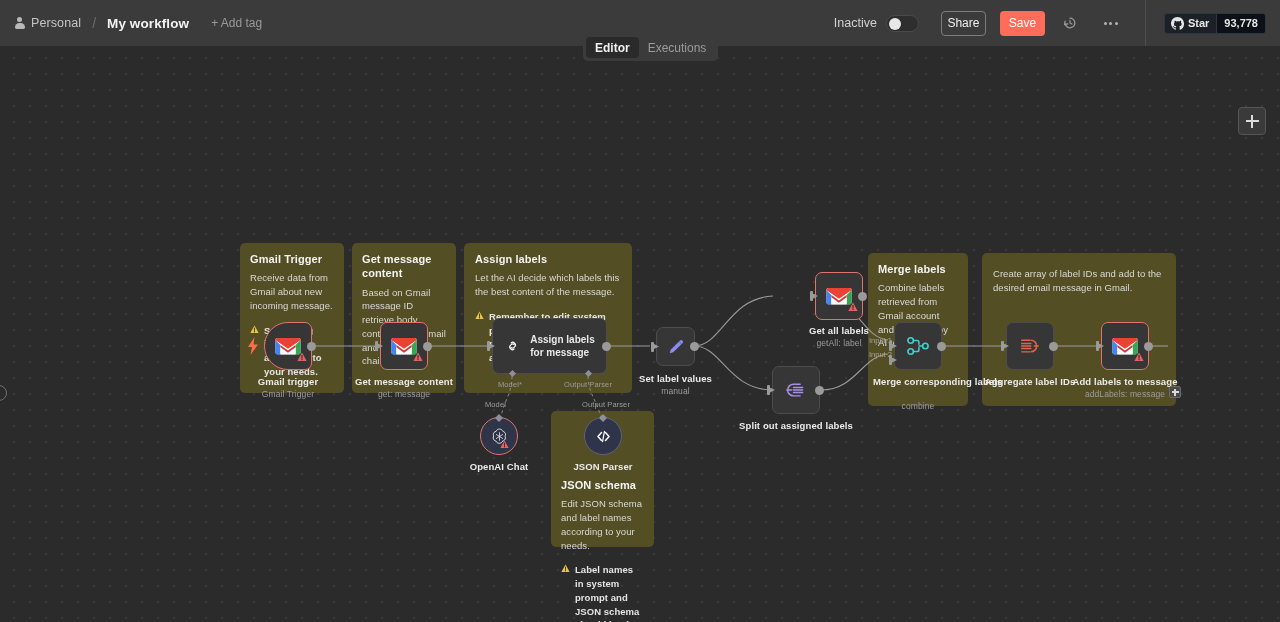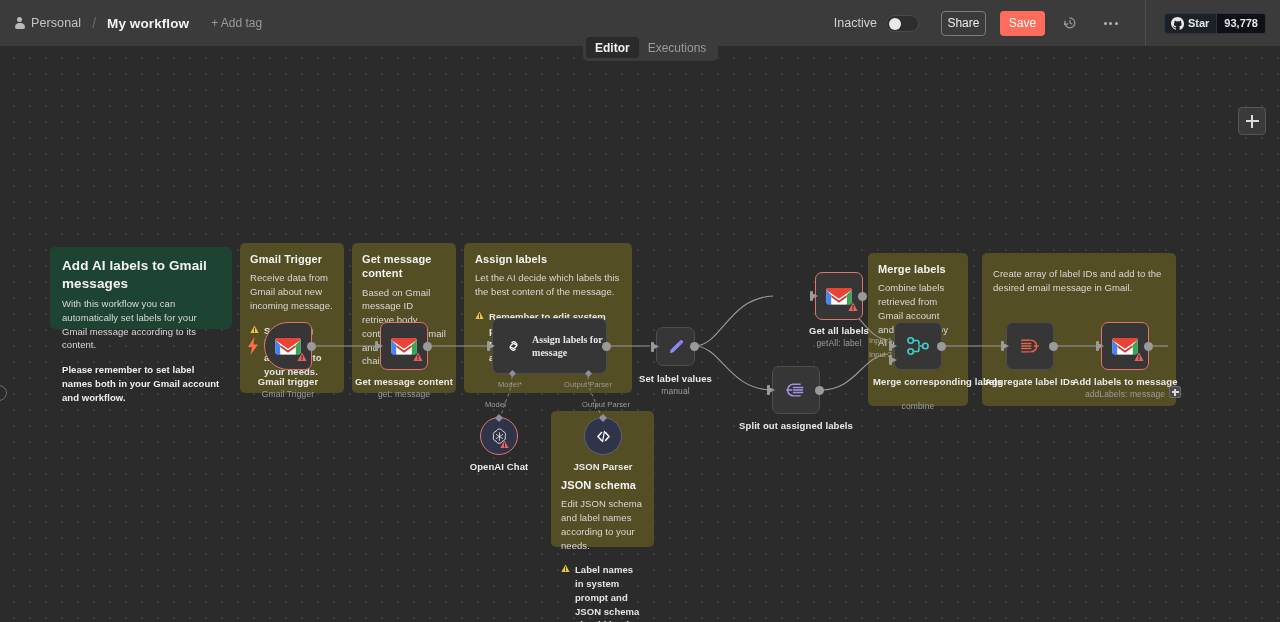"Add AI labels to Gmail" div.sticky { html: <div> <div>Add AI labels to Gmail messages</div> <div>With this workflow you can automatically set labels for your Gmail message according to its content.</div> <div>Please remember to set label names both in your Gmail account and workflow.</div> </div> -> none }
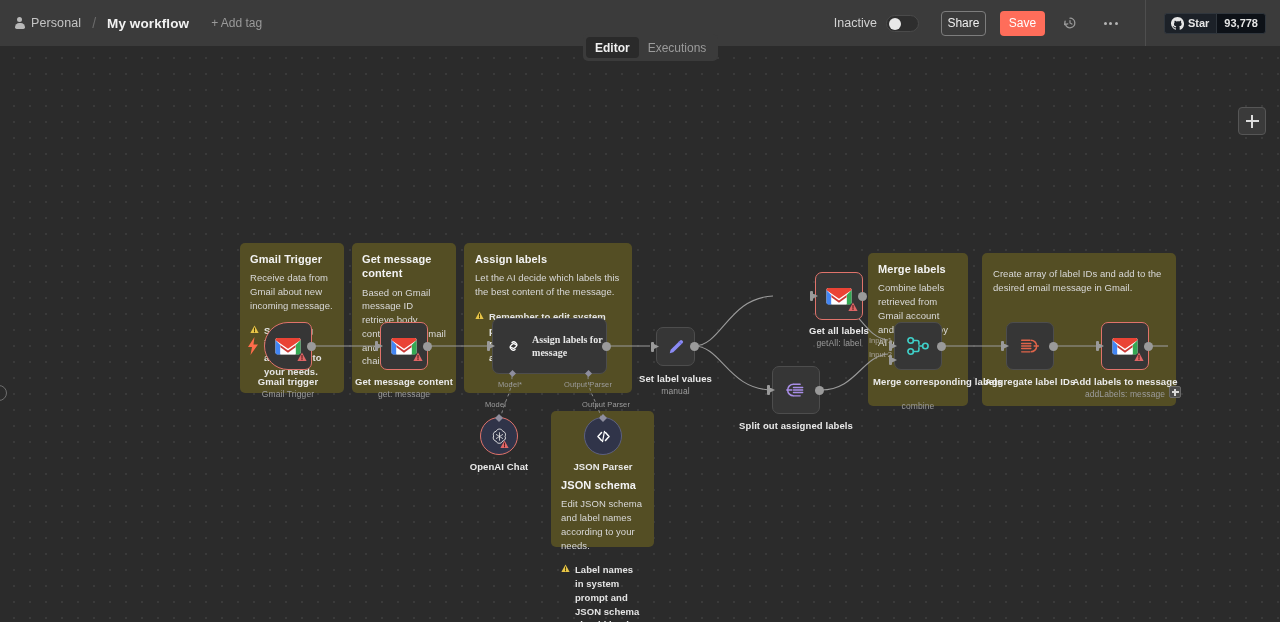"Assign labels for message" .node-box.wide { font-family: Liberation Serif, serif -> none }
